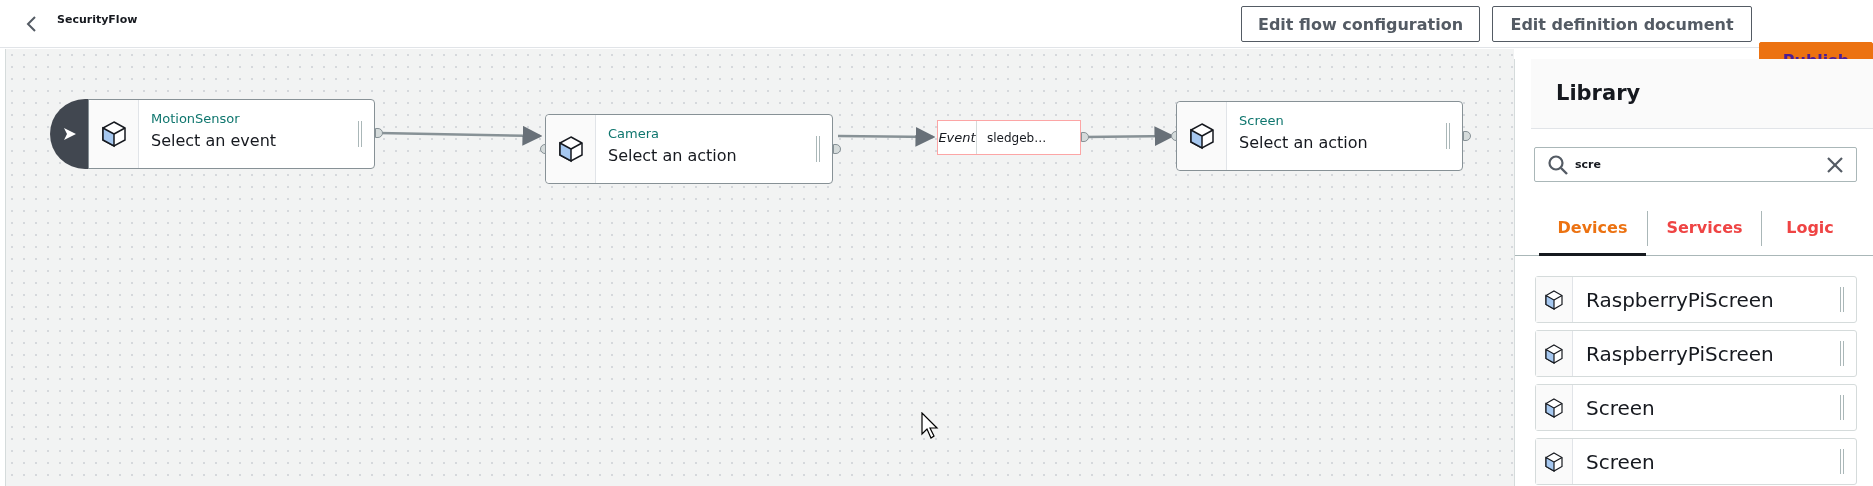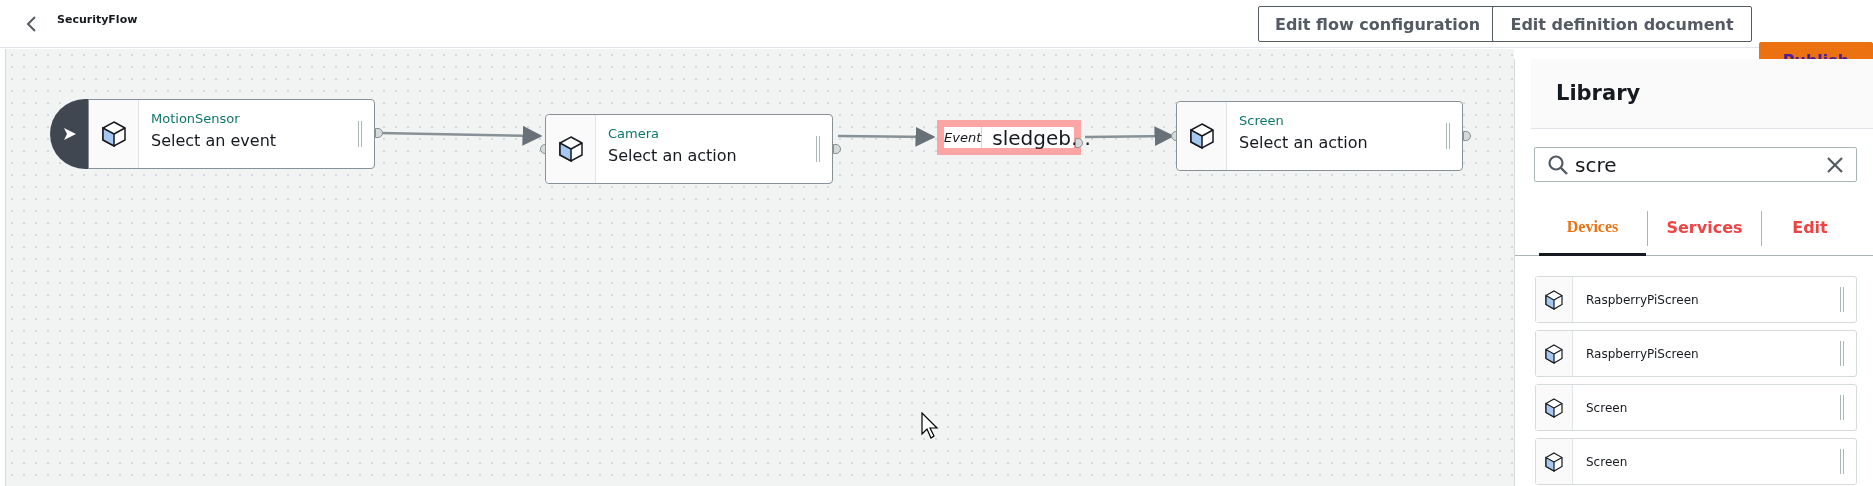"Edit flow configuration" div.btn { margin-left: 17px -> none }
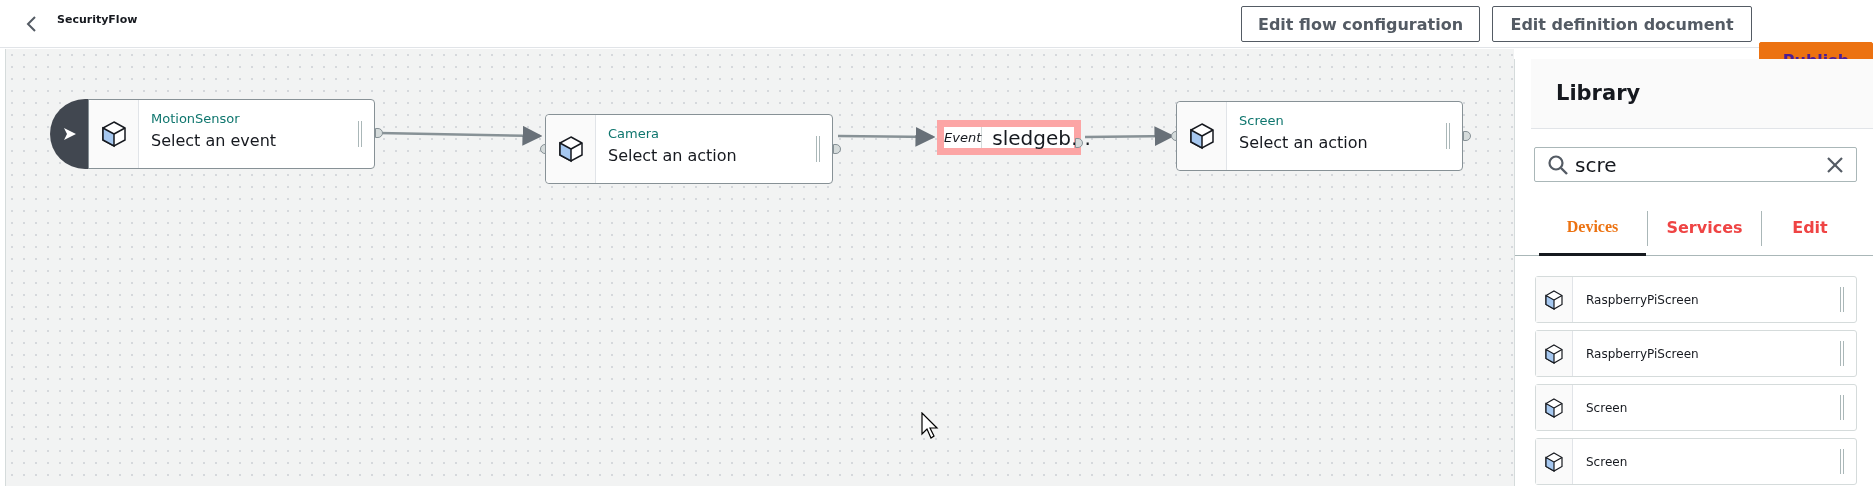"Event" .event-node { border: 7px solid #fca5a5 -> 1px solid #fca5a5 }
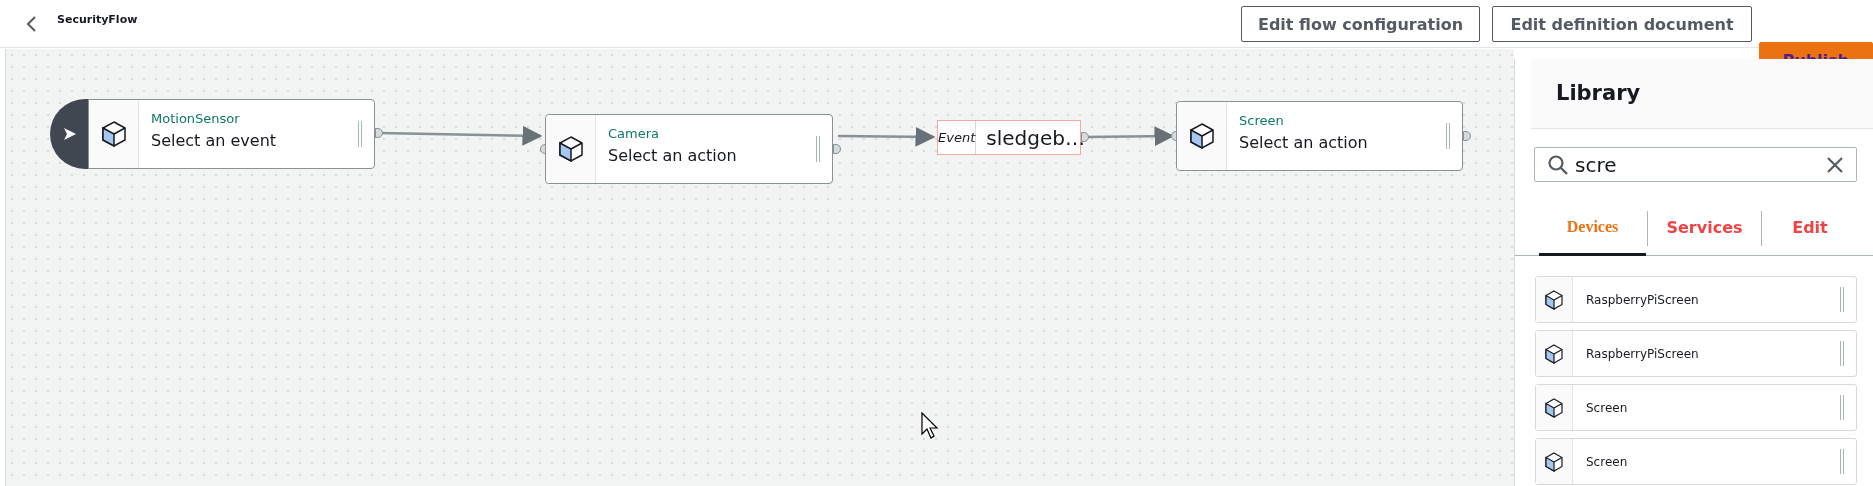"sledgeb…" .event-node .val { font-size: 20px -> 12px }
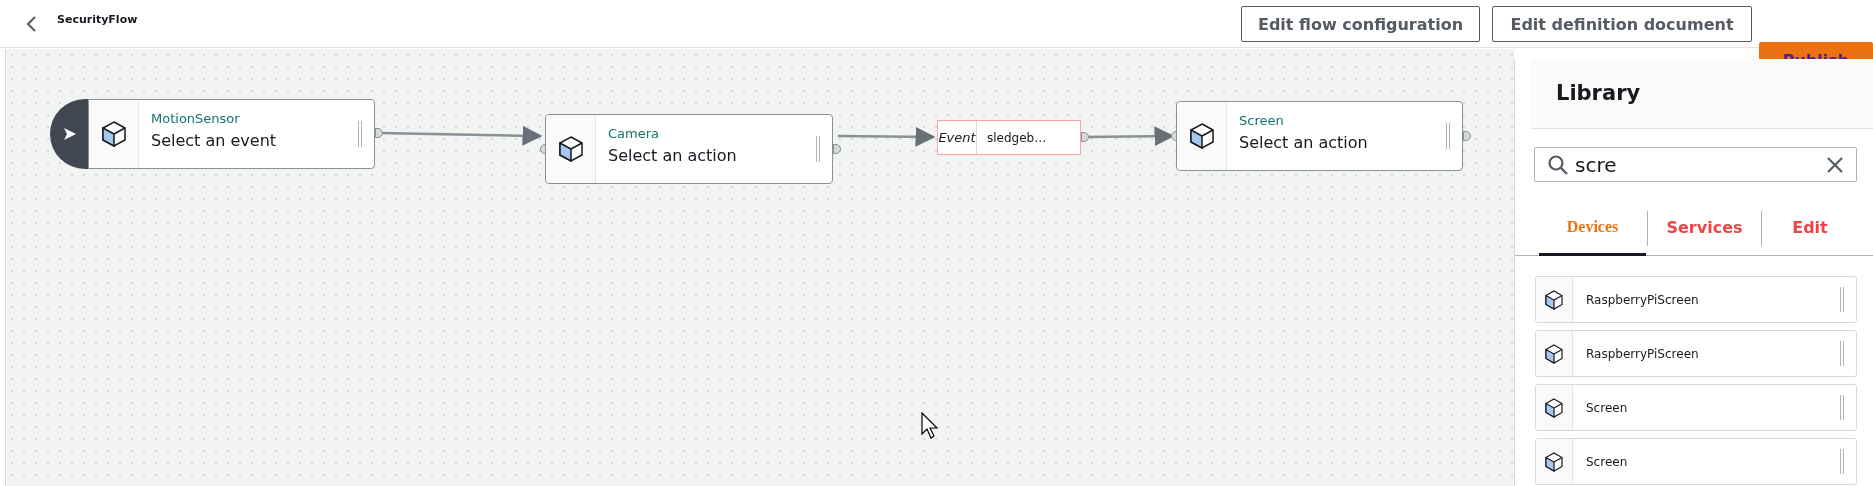"scre" .search input { font-size: 20px -> 11px; font-weight: none -> bold }
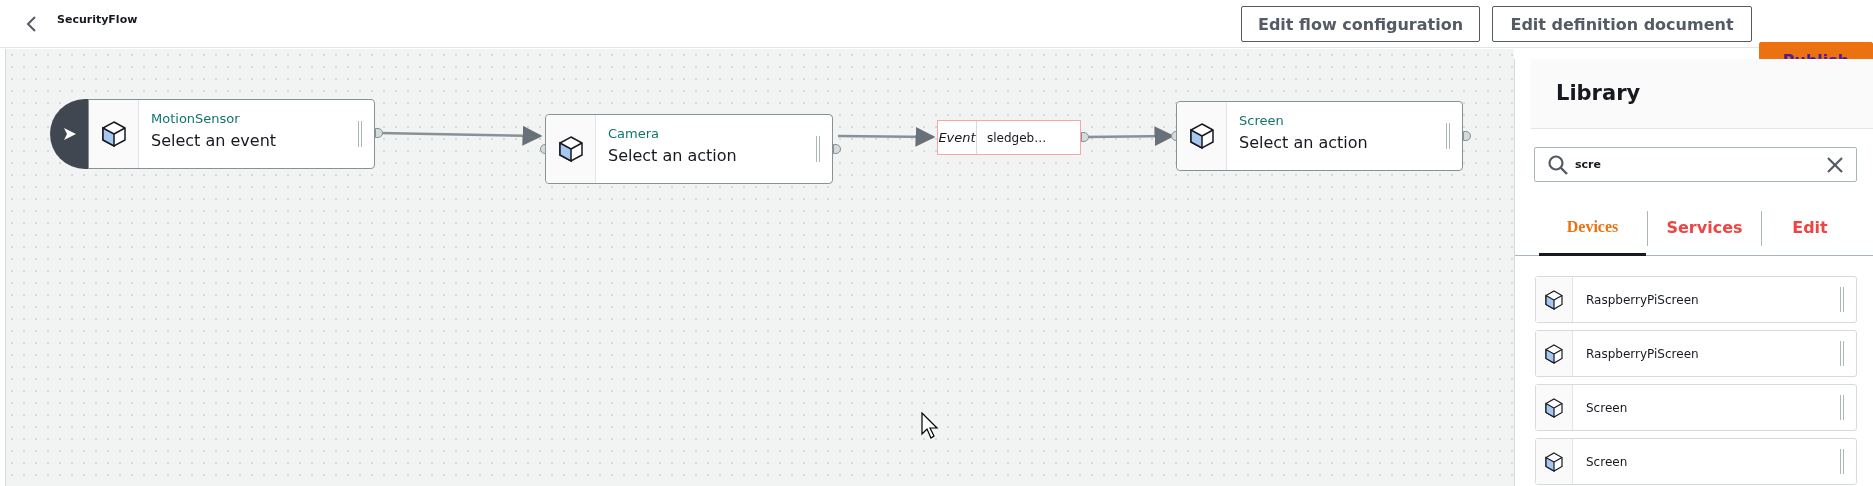"Devices" .tab.active { font-family: Liberation Serif, serif -> none }
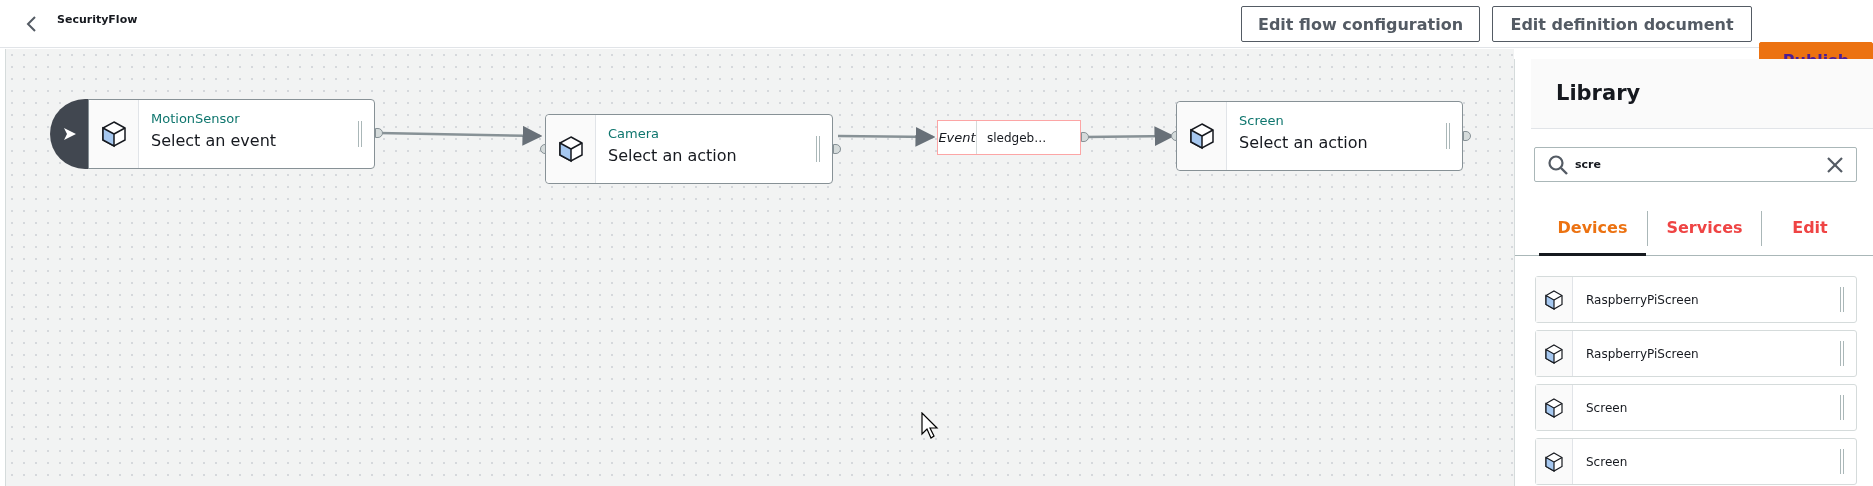"Edit" div.tab { text: Edit -> Logic }
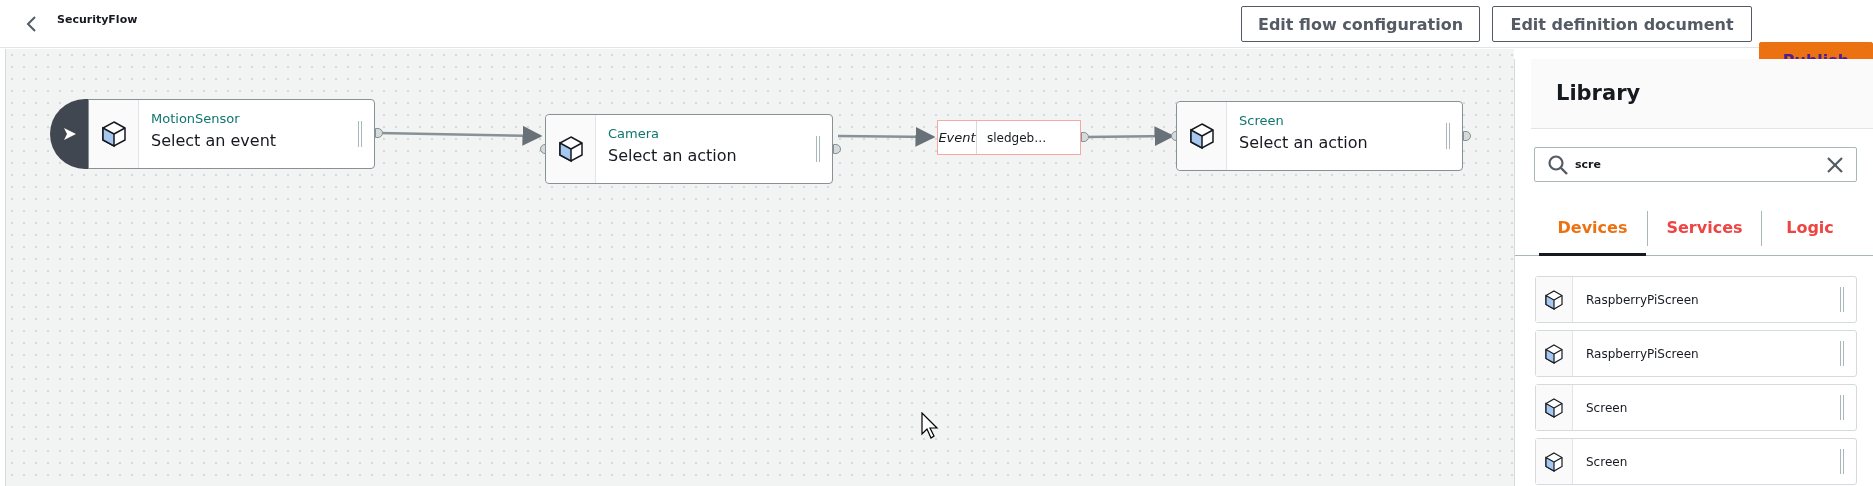"RaspberryPiScreen" .item .lbl { font-size: 12px -> 20px }
